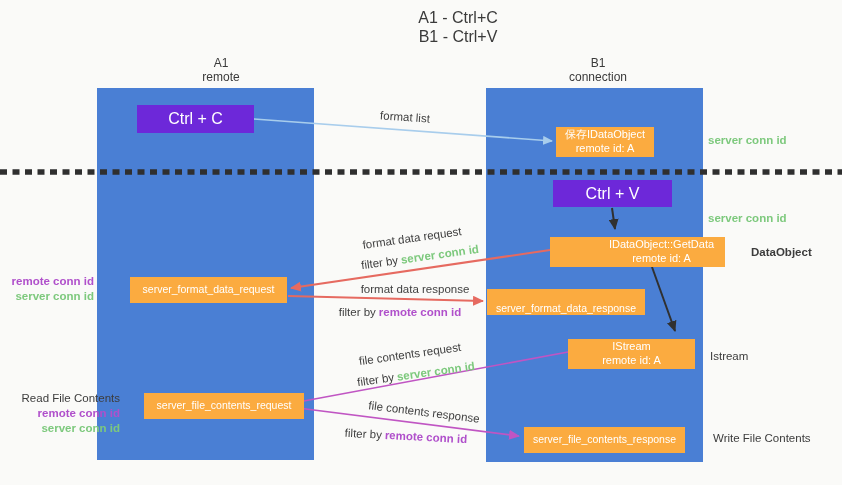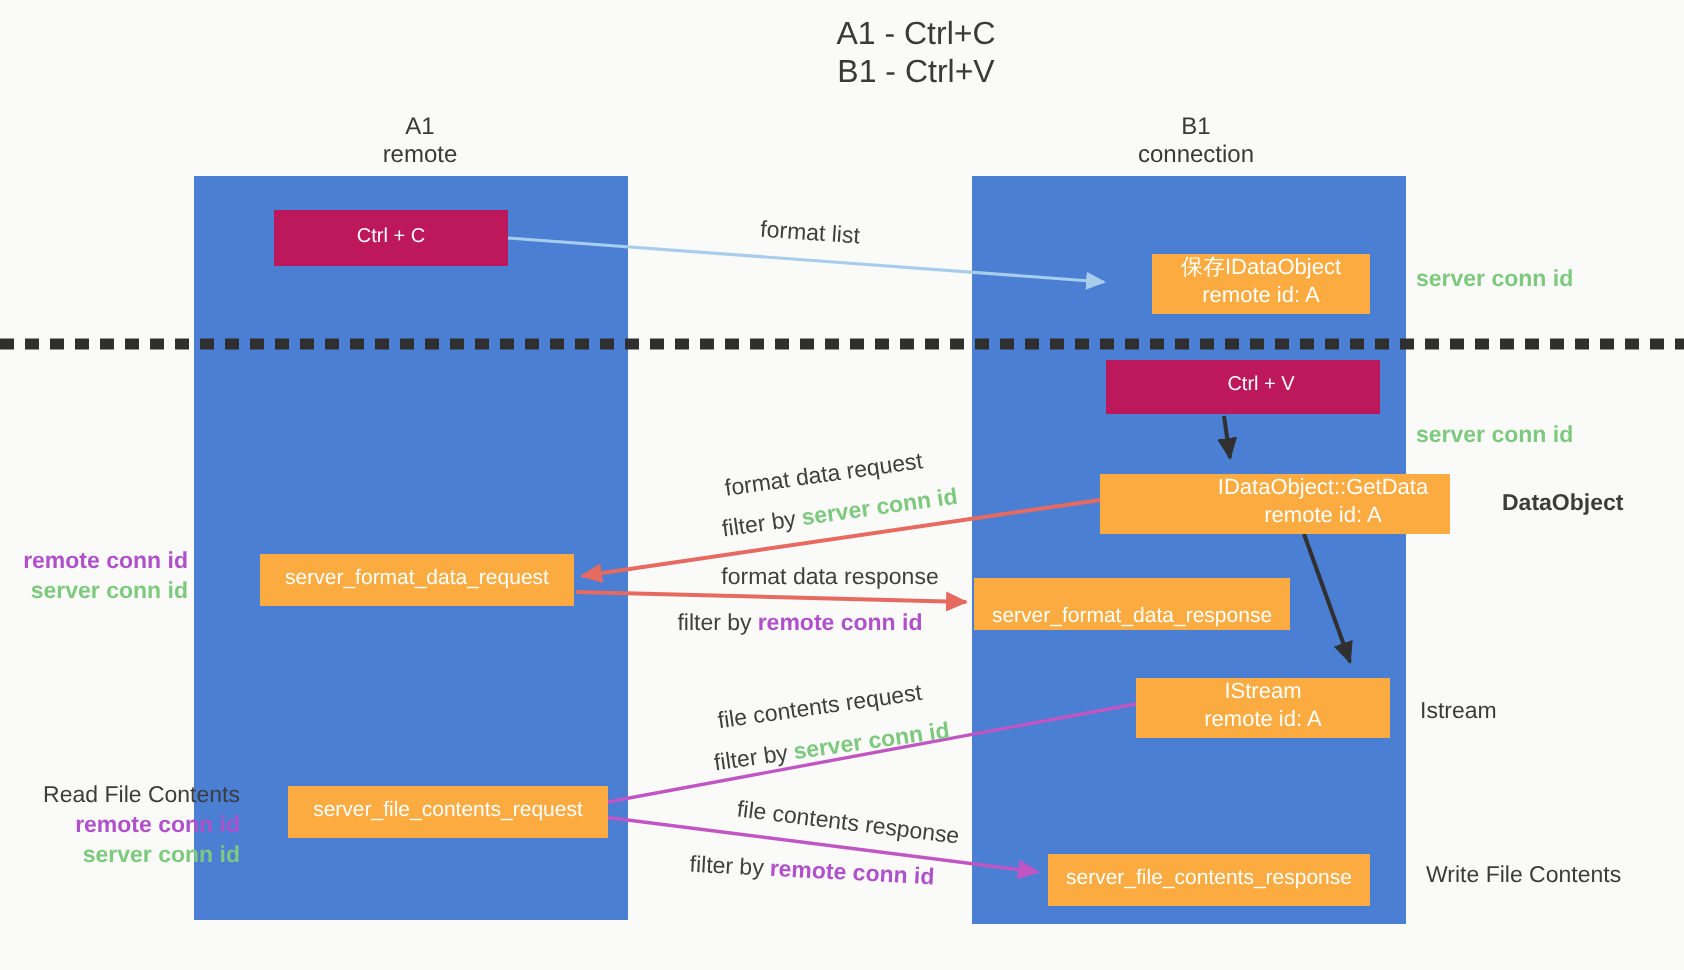"A1" div.col-header { left: 140px -> 151px }
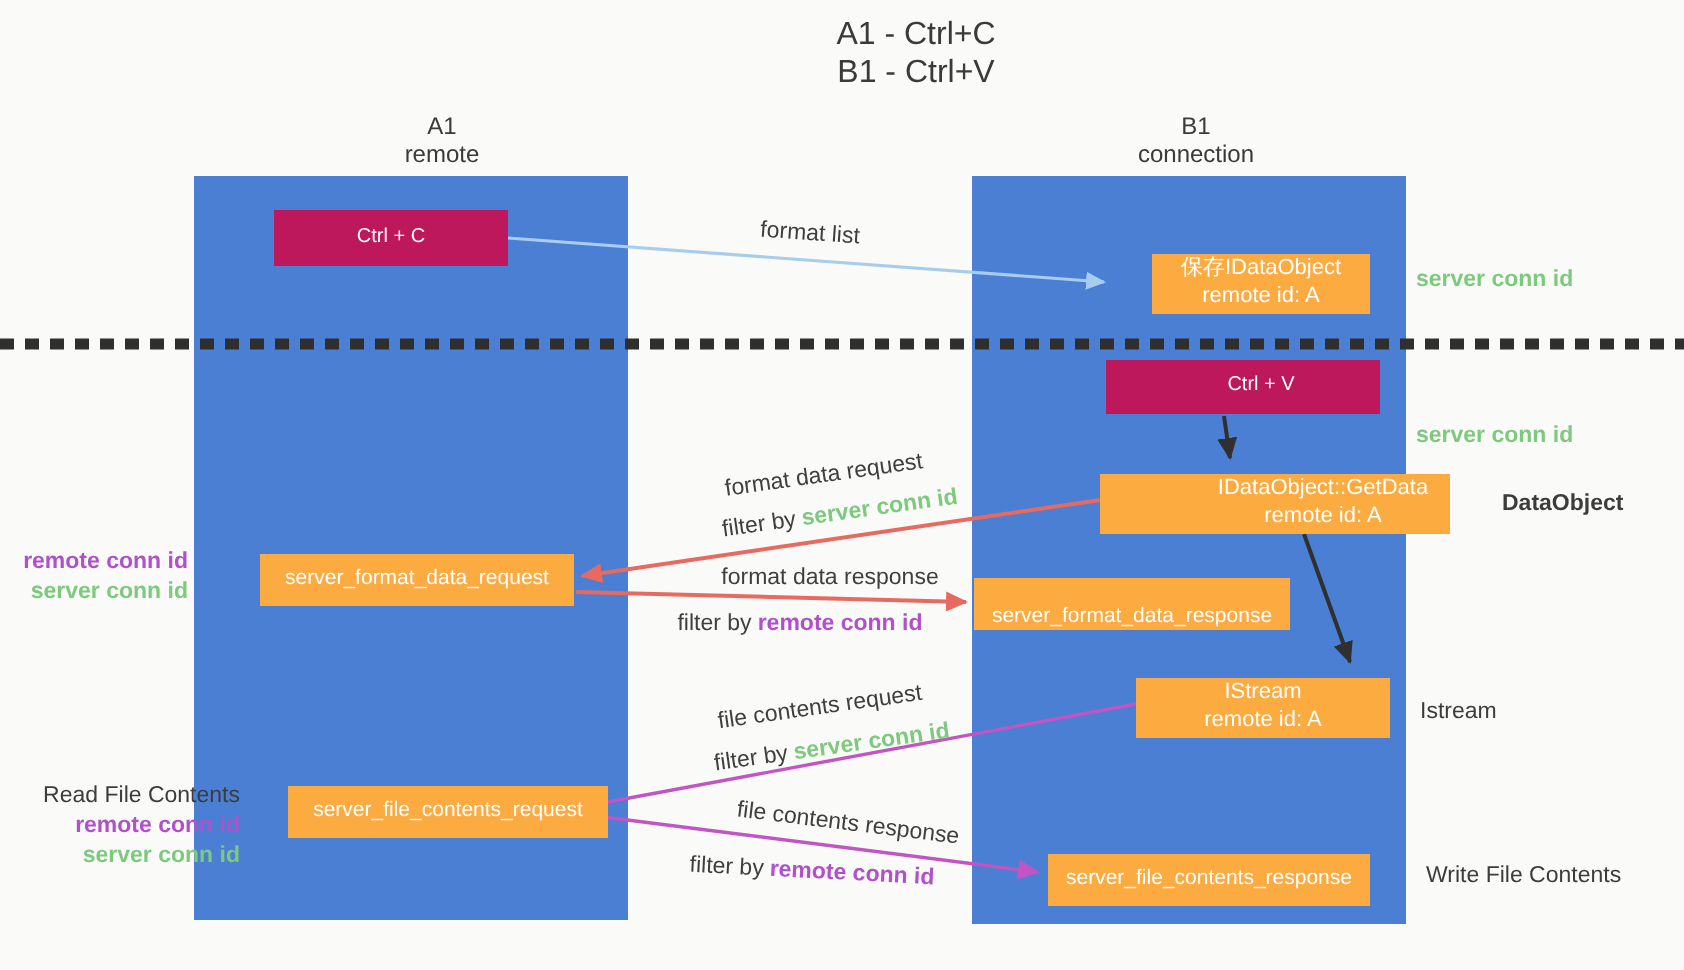"Ctrl + C" .node-green { background: #be185d -> #6d28d9; font-size: 10px -> 16px }
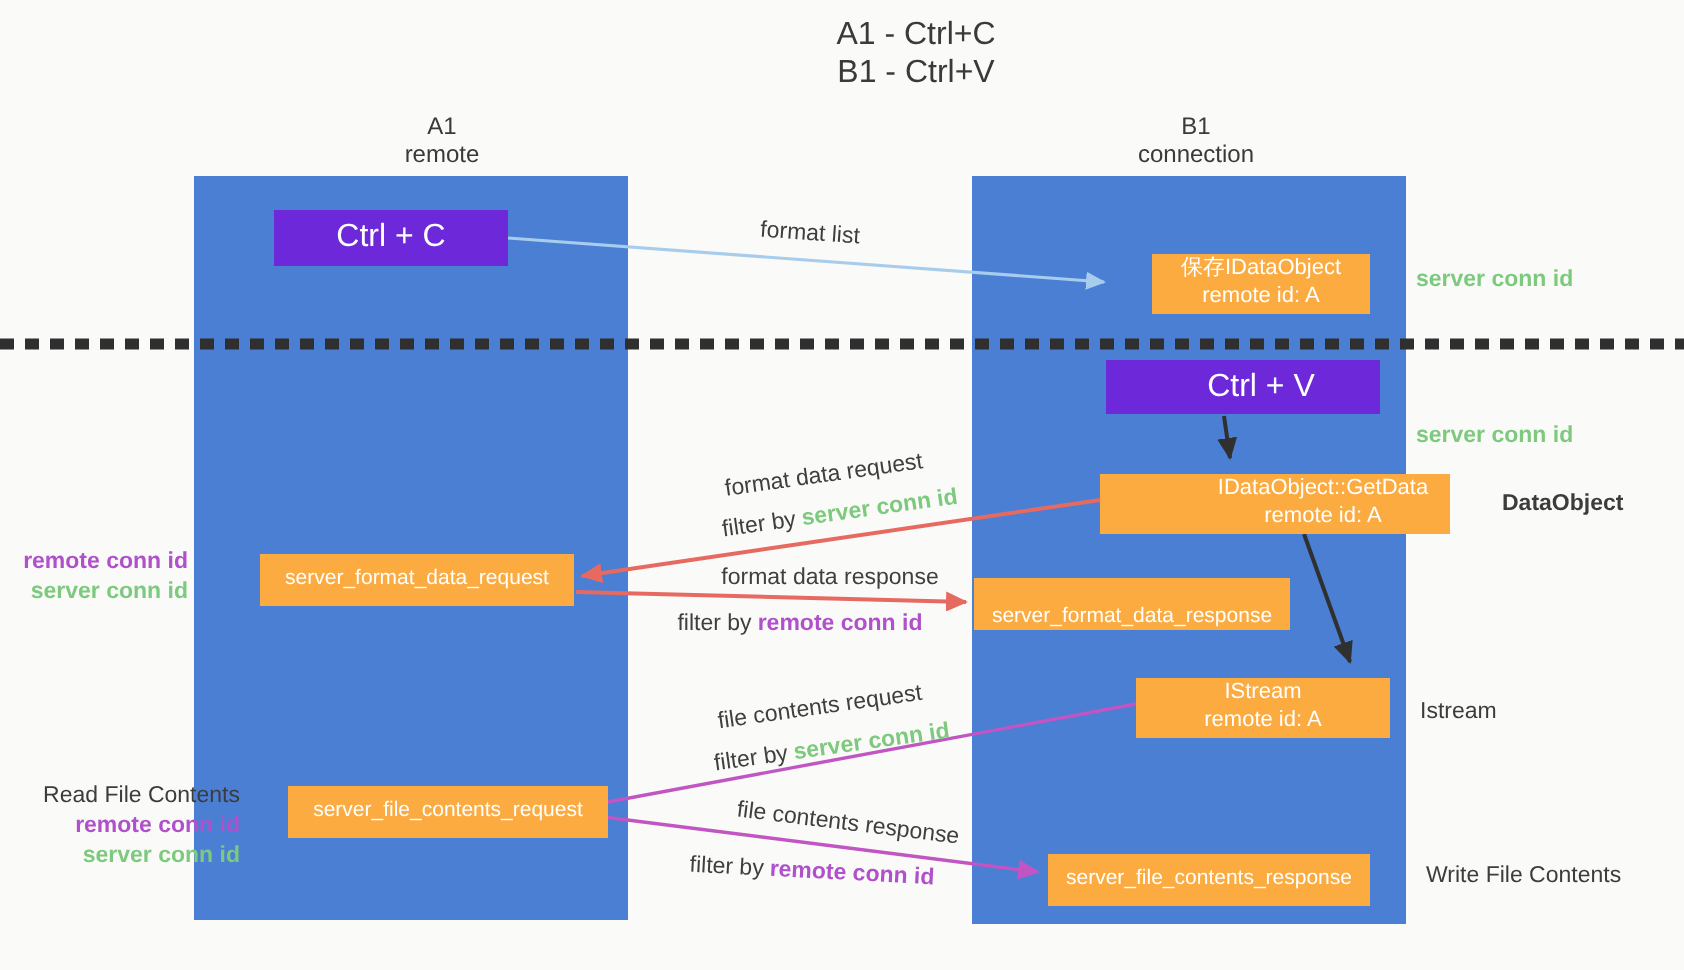"保存IDataObject" div.node { left: 576px -> 556px; width: 109px -> 98px }
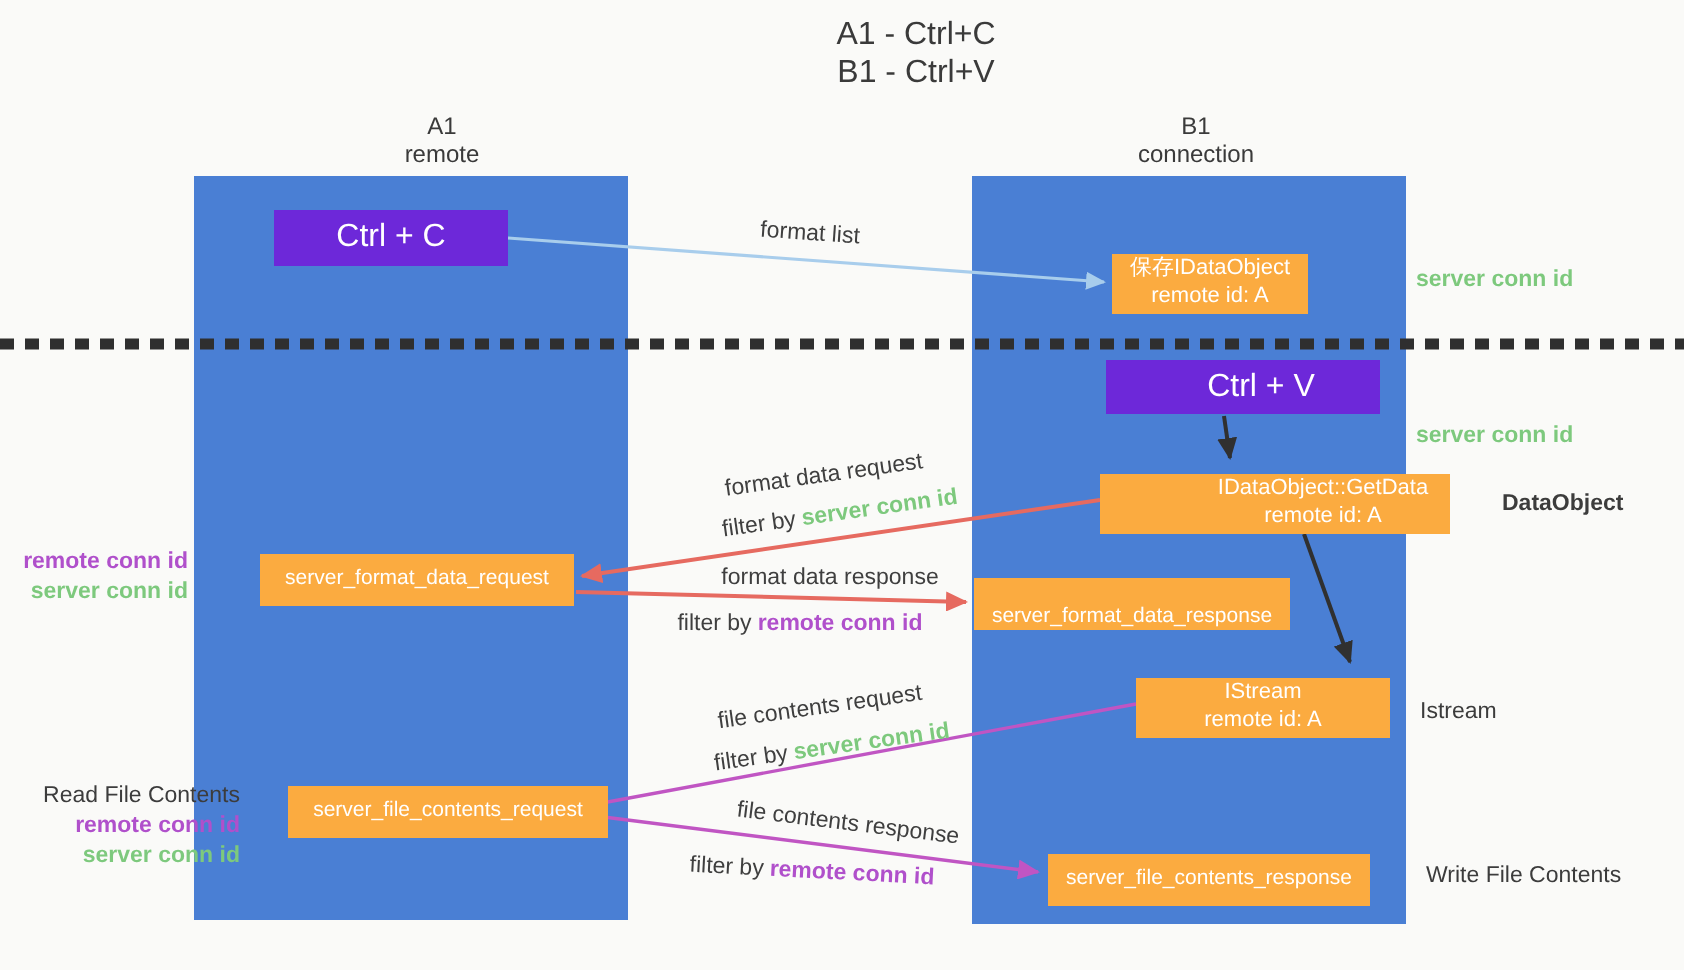"Ctrl + V" div.node { padding-left: 18px -> none }
